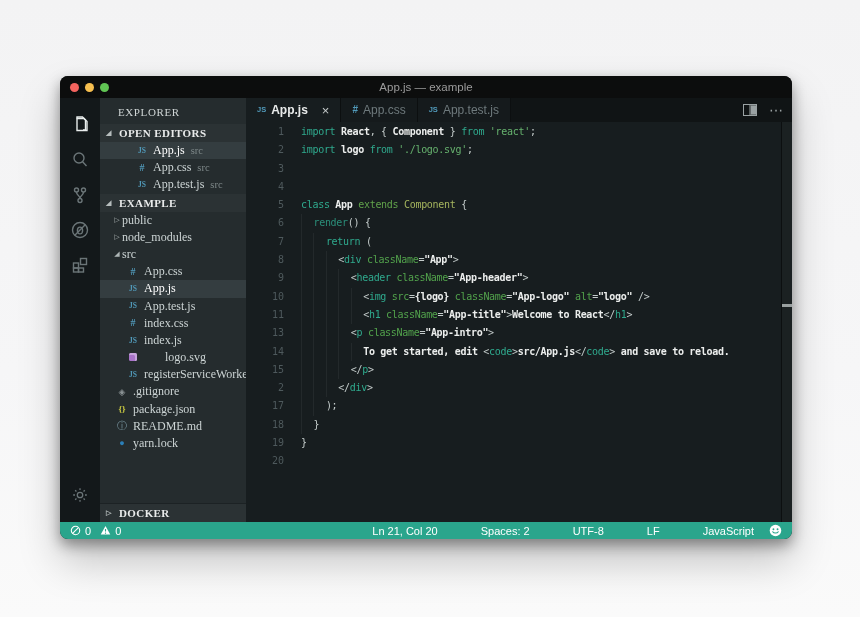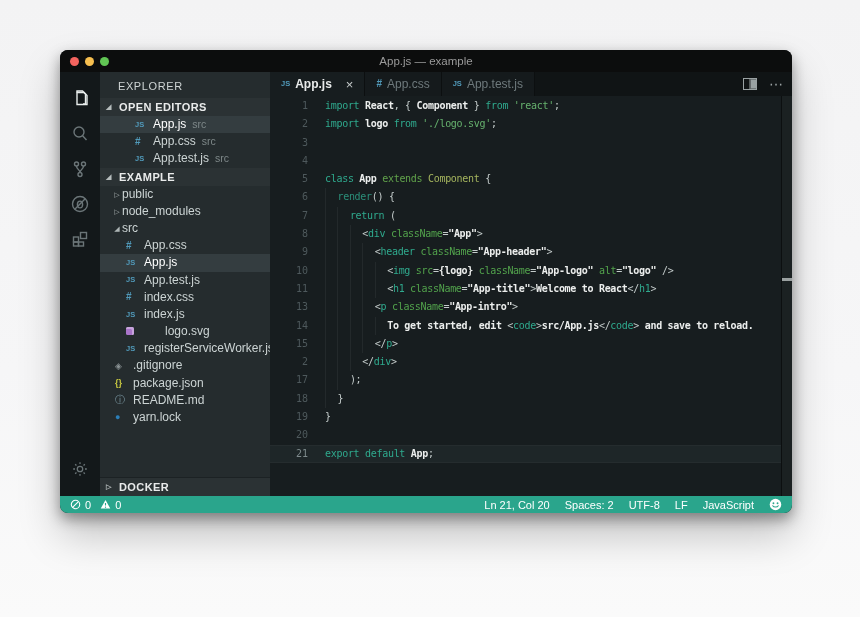"App.js — example" .window { top: 50px -> 76px }
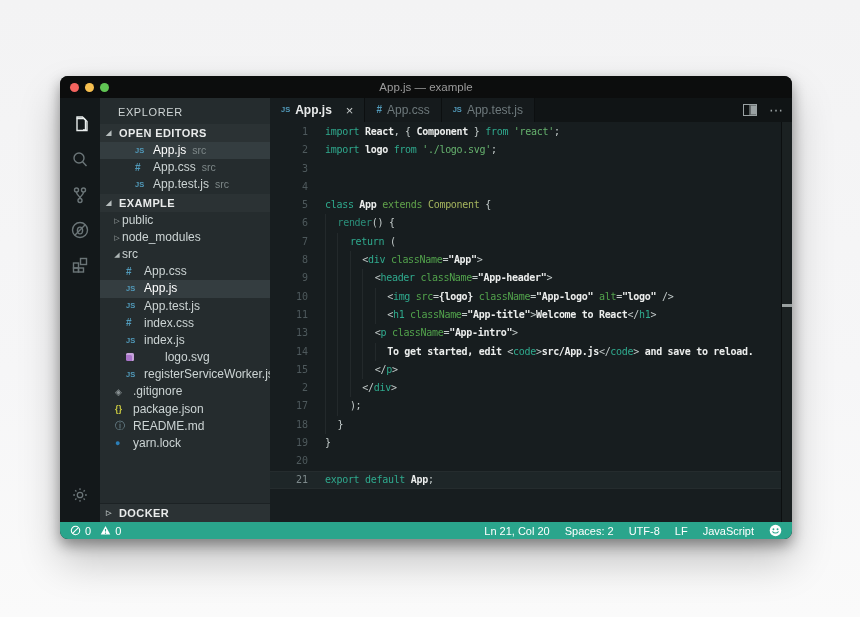"EXPLORER" .sidebar { font-family: none -> Liberation Serif, serif; width: 170px -> 146px }
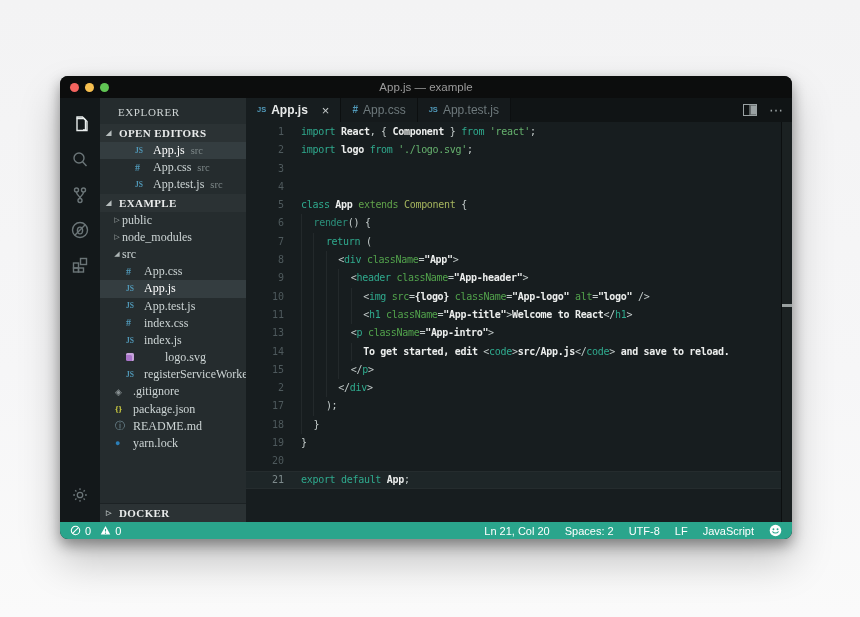"JS" .fi { text-align: left -> center }
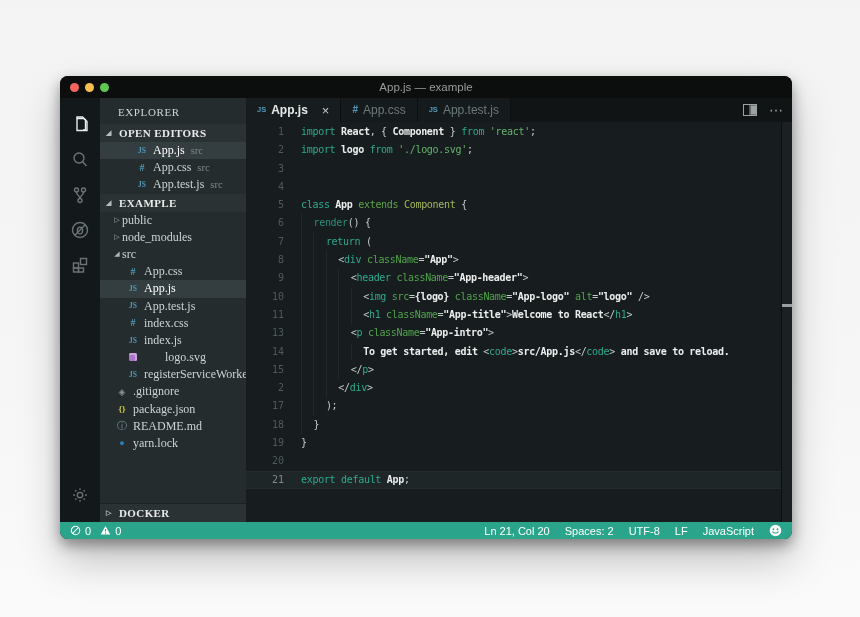"21" div.code-line { html: <div><span>21</span><span><span>export default </span><span>App</span><span>;</span></span></div> -> none }
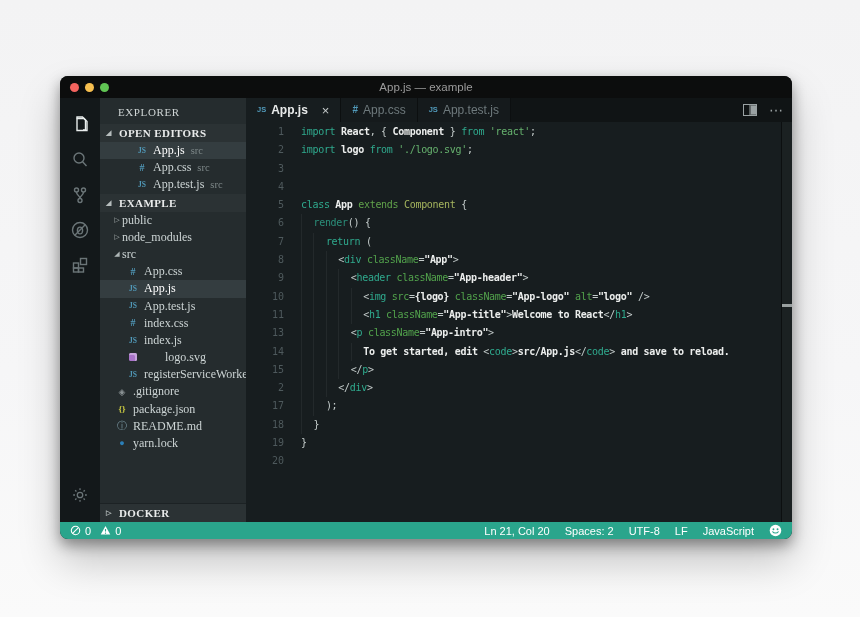"Ln 21, Col 20" .sb-right .sb-seg { margin-left: none -> 28px }
